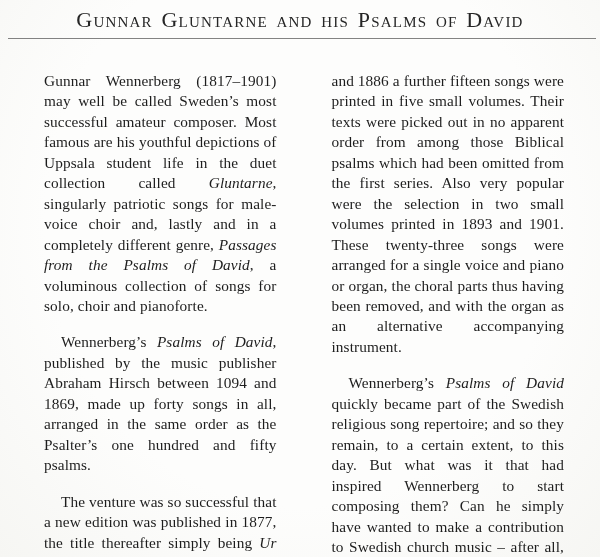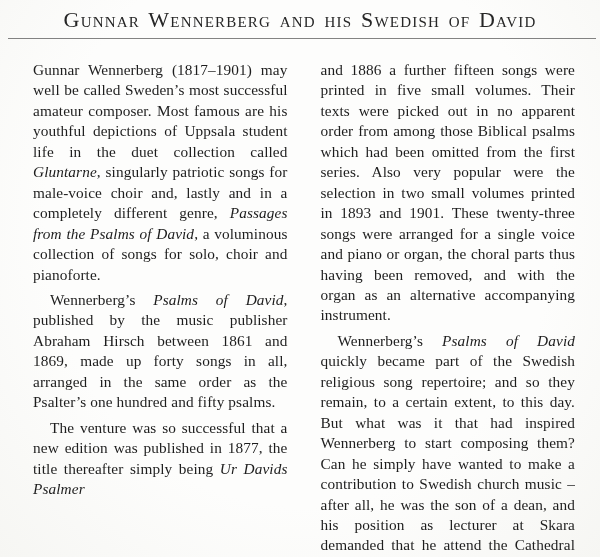"Gunnar Wennerberg and his Swedish" h1.page-title { text: Wennerberg and his Swedish -> Gluntarne and his Psalms }
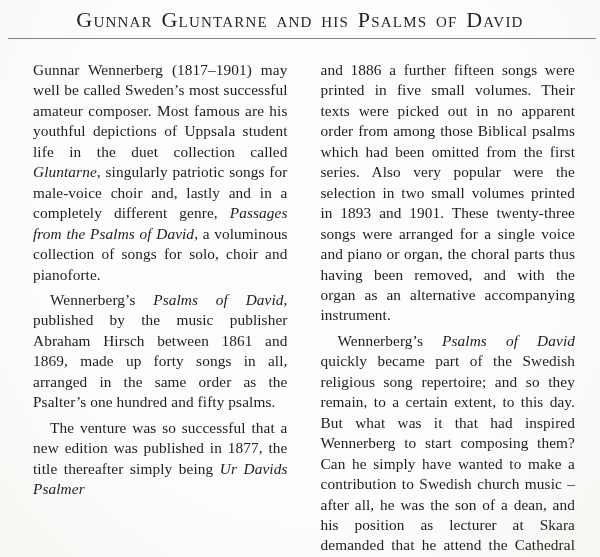"Gunnar Wennerberg (1817–1901) may well" .col p { margin: 5px -> 16px }
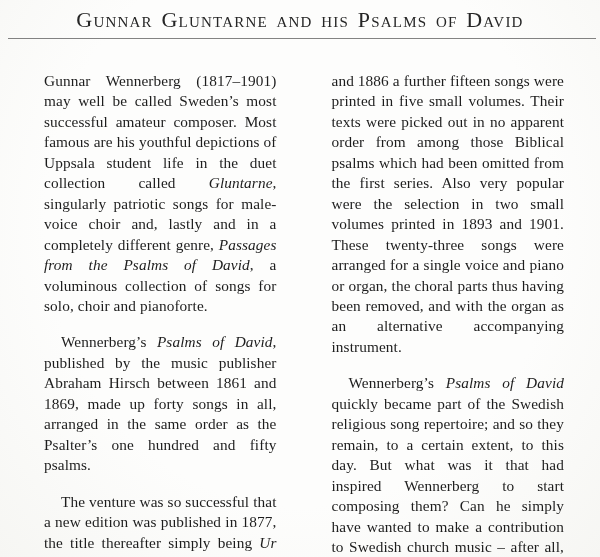", published by the music" span { text: 1861 -> 1094 }
